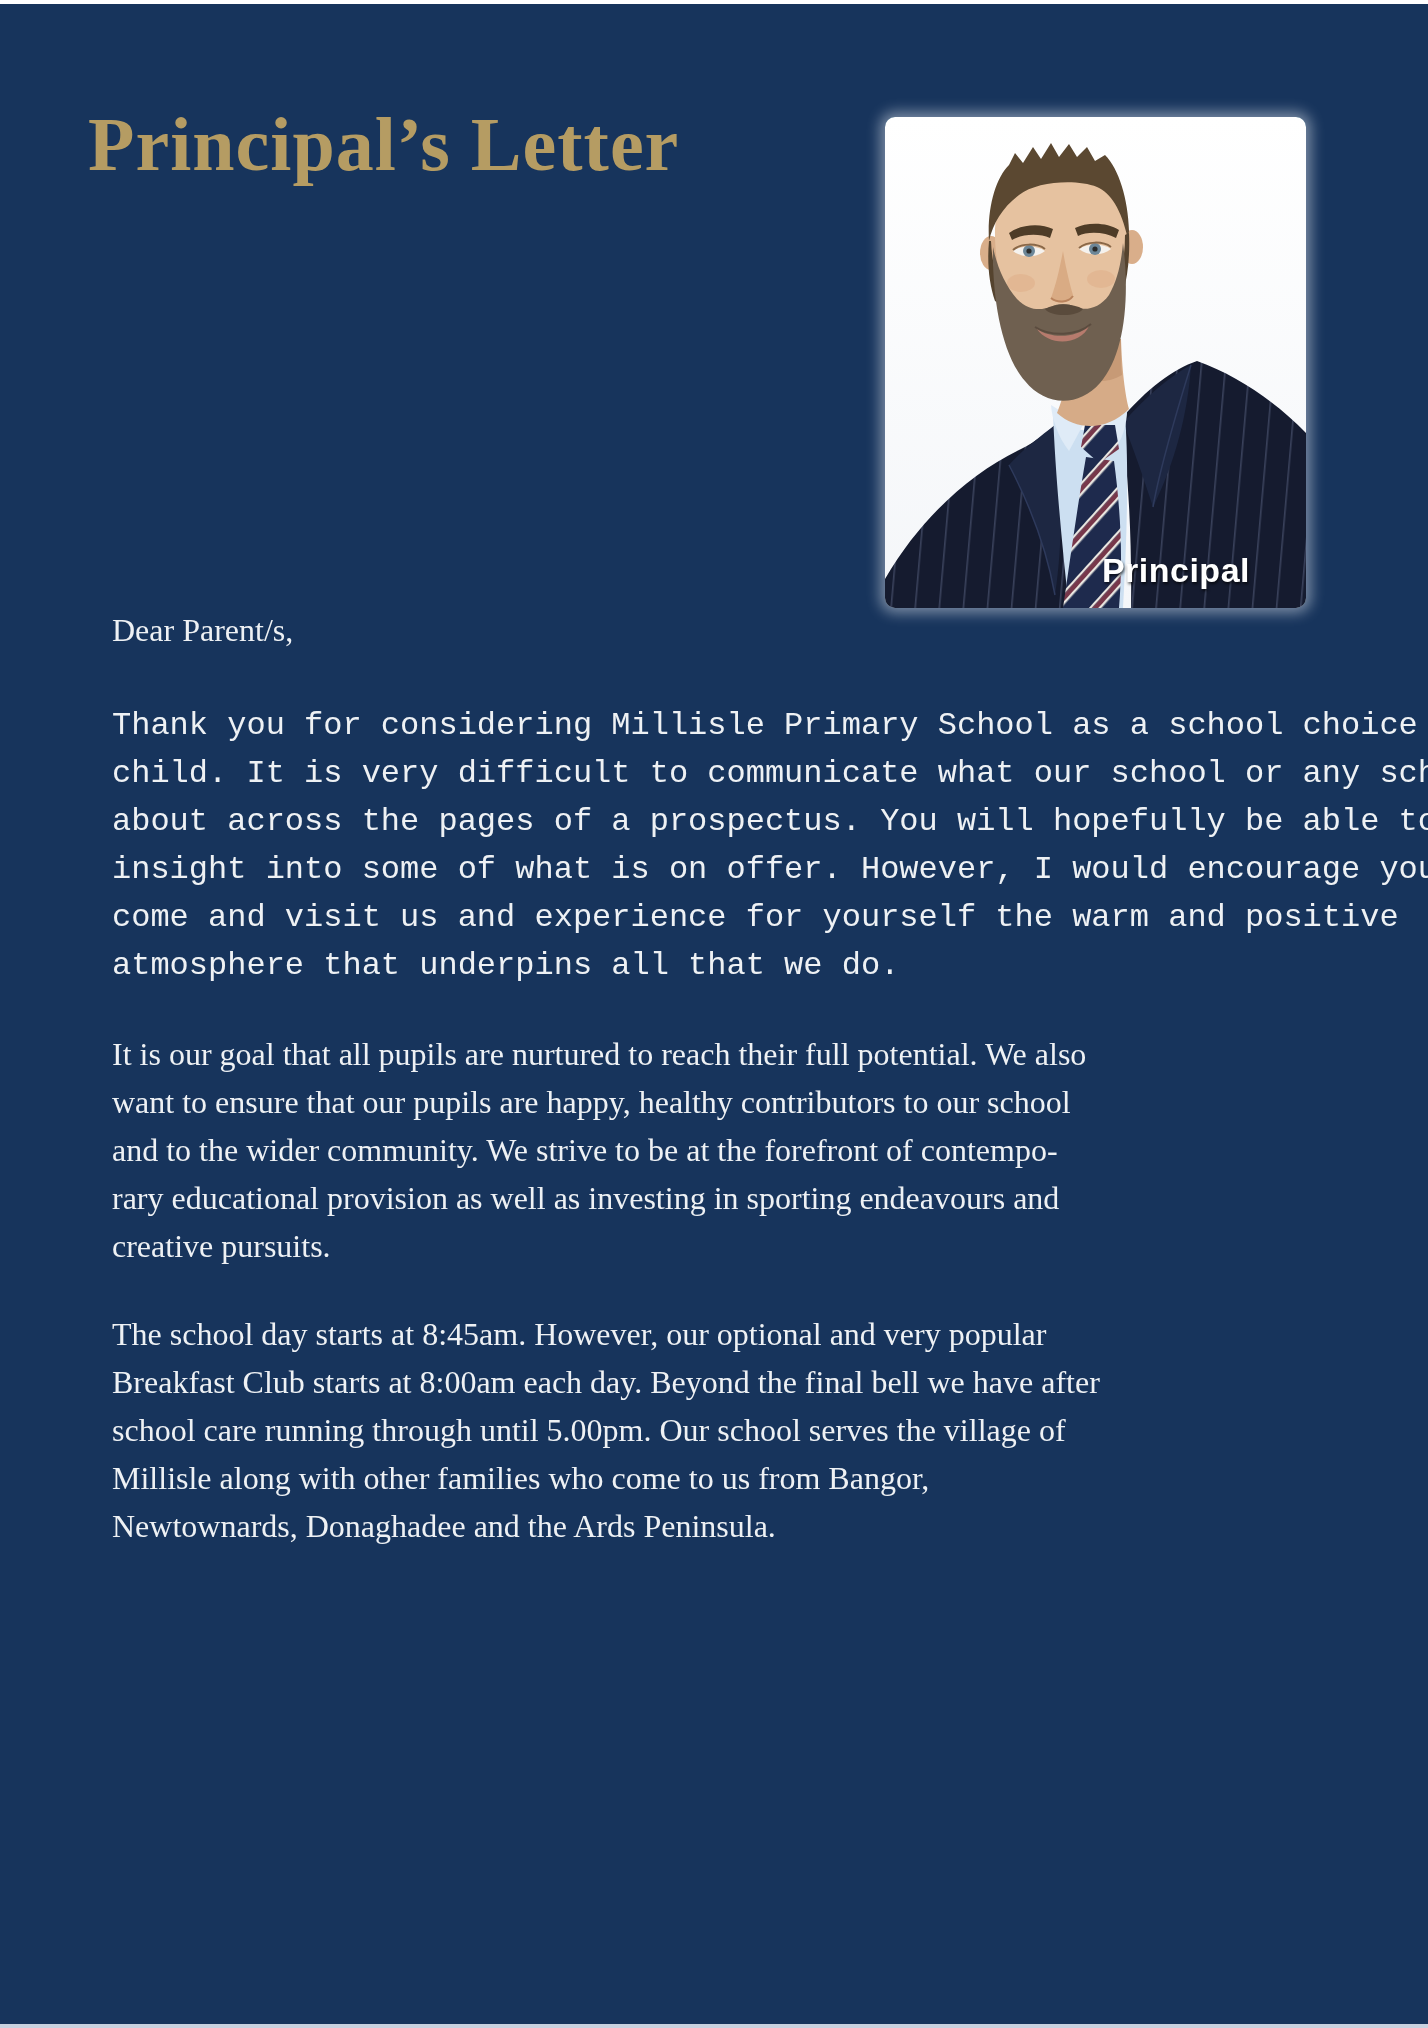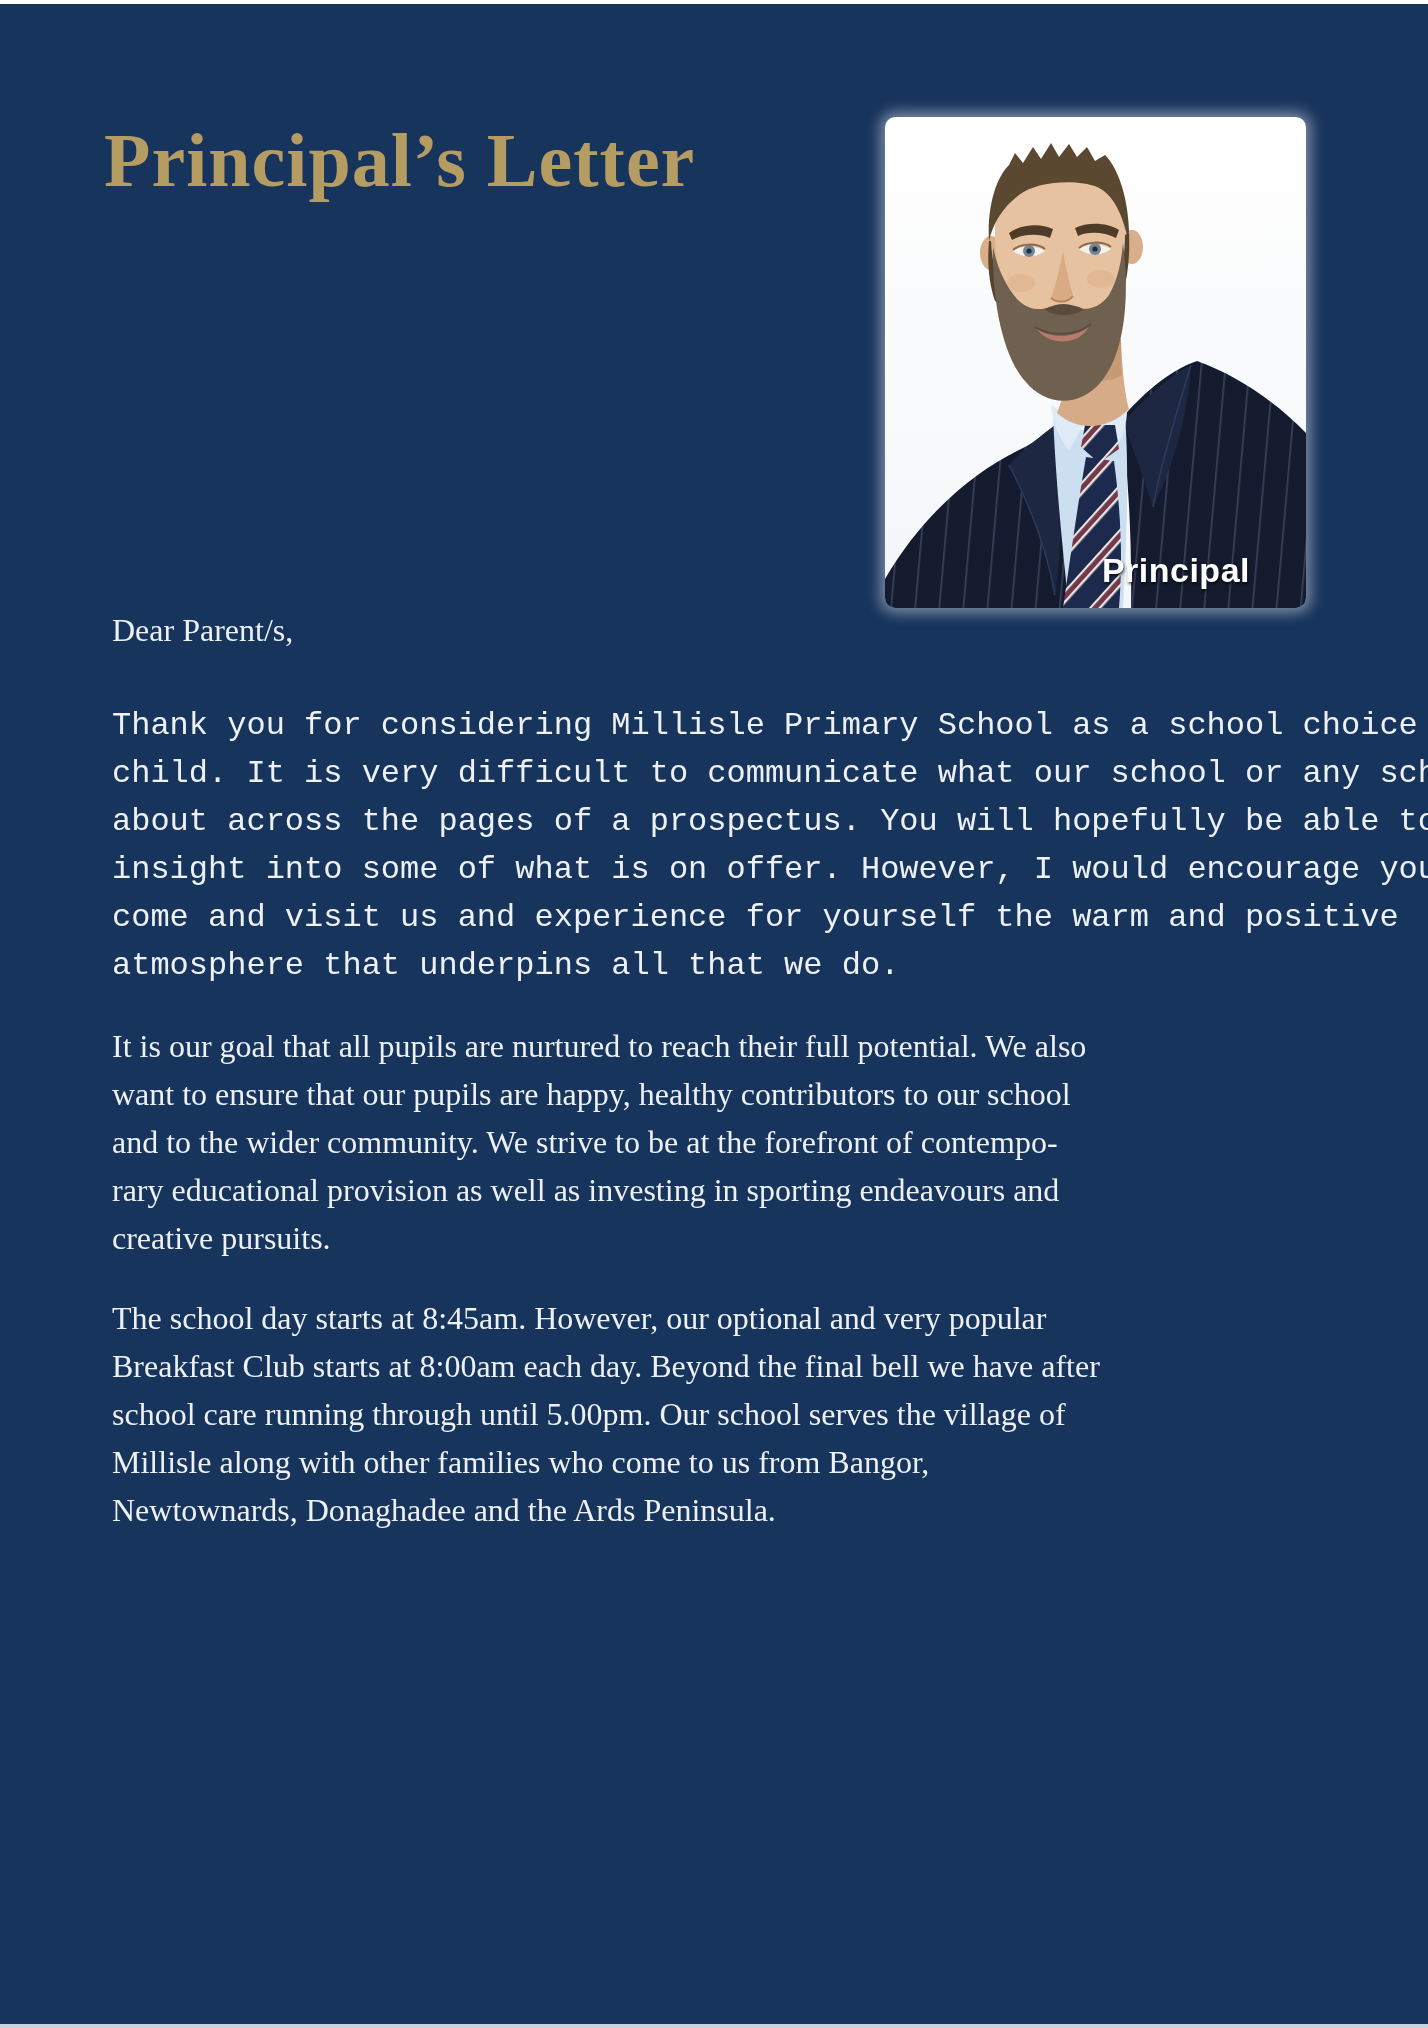"Principal’s Letter" .title { margin: 16px -> 0 }
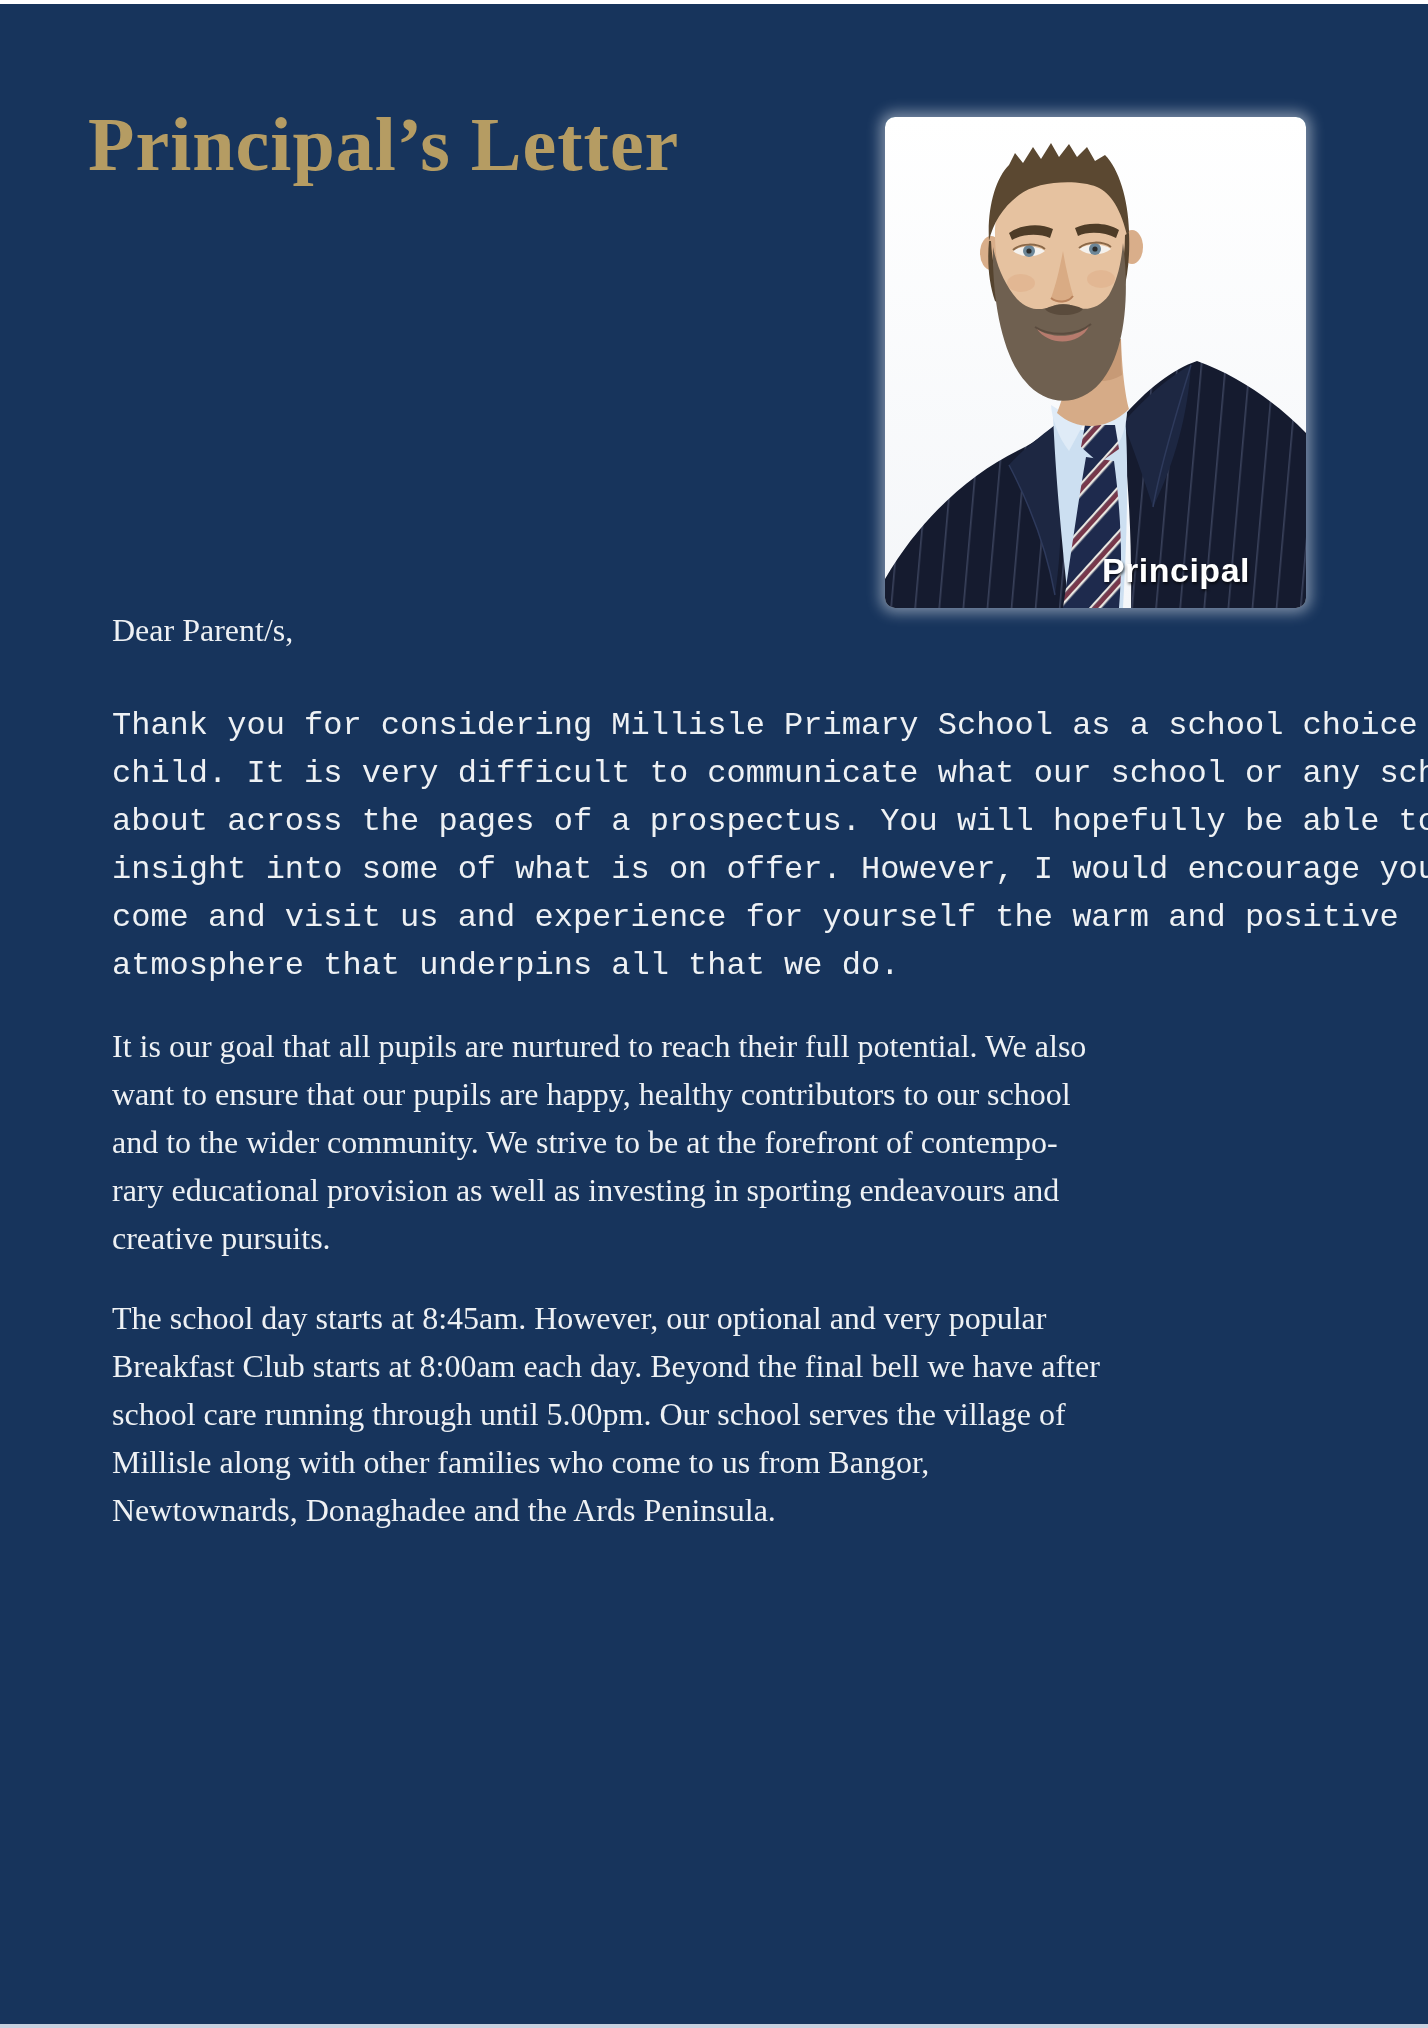"It is our goal that" .letter .para { margin-top: 32px -> 40px }
